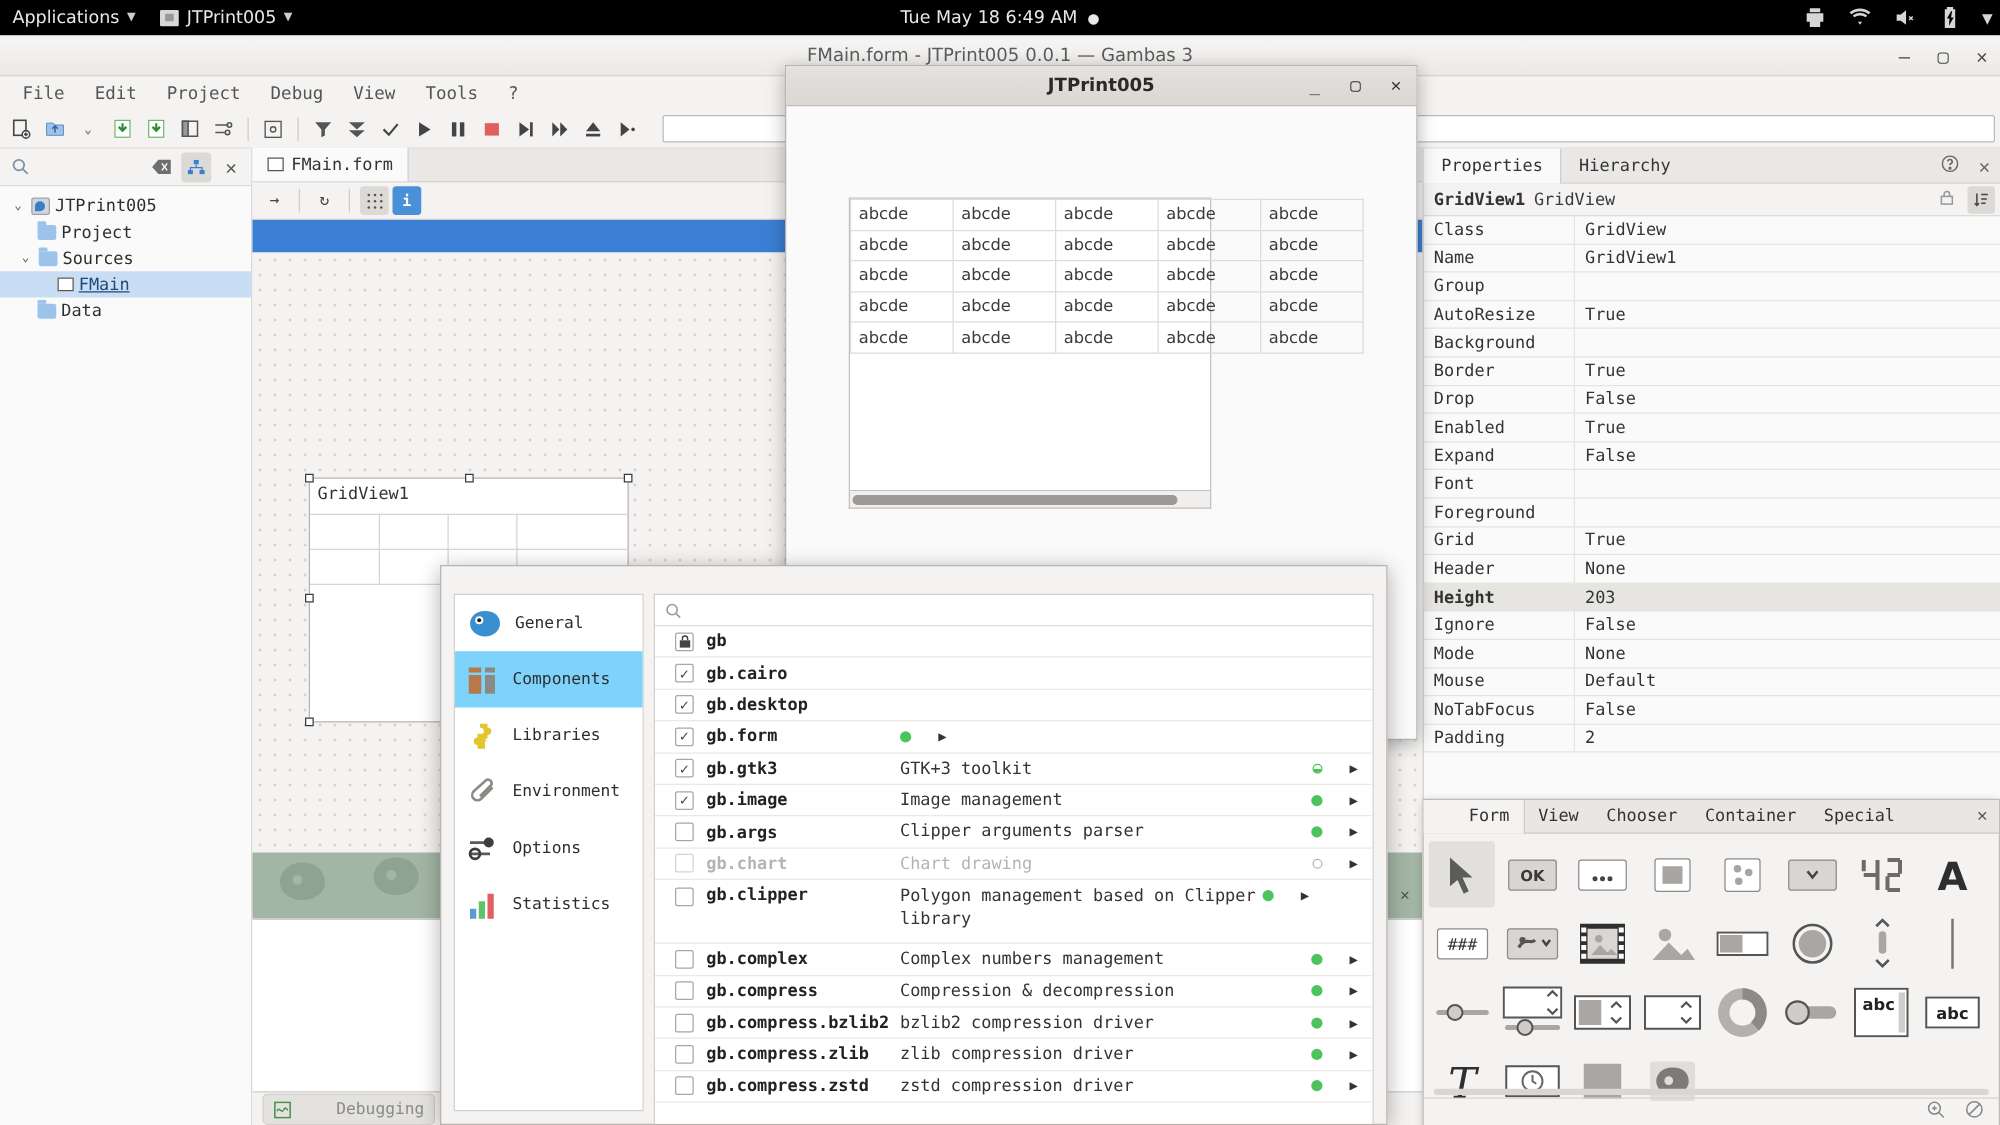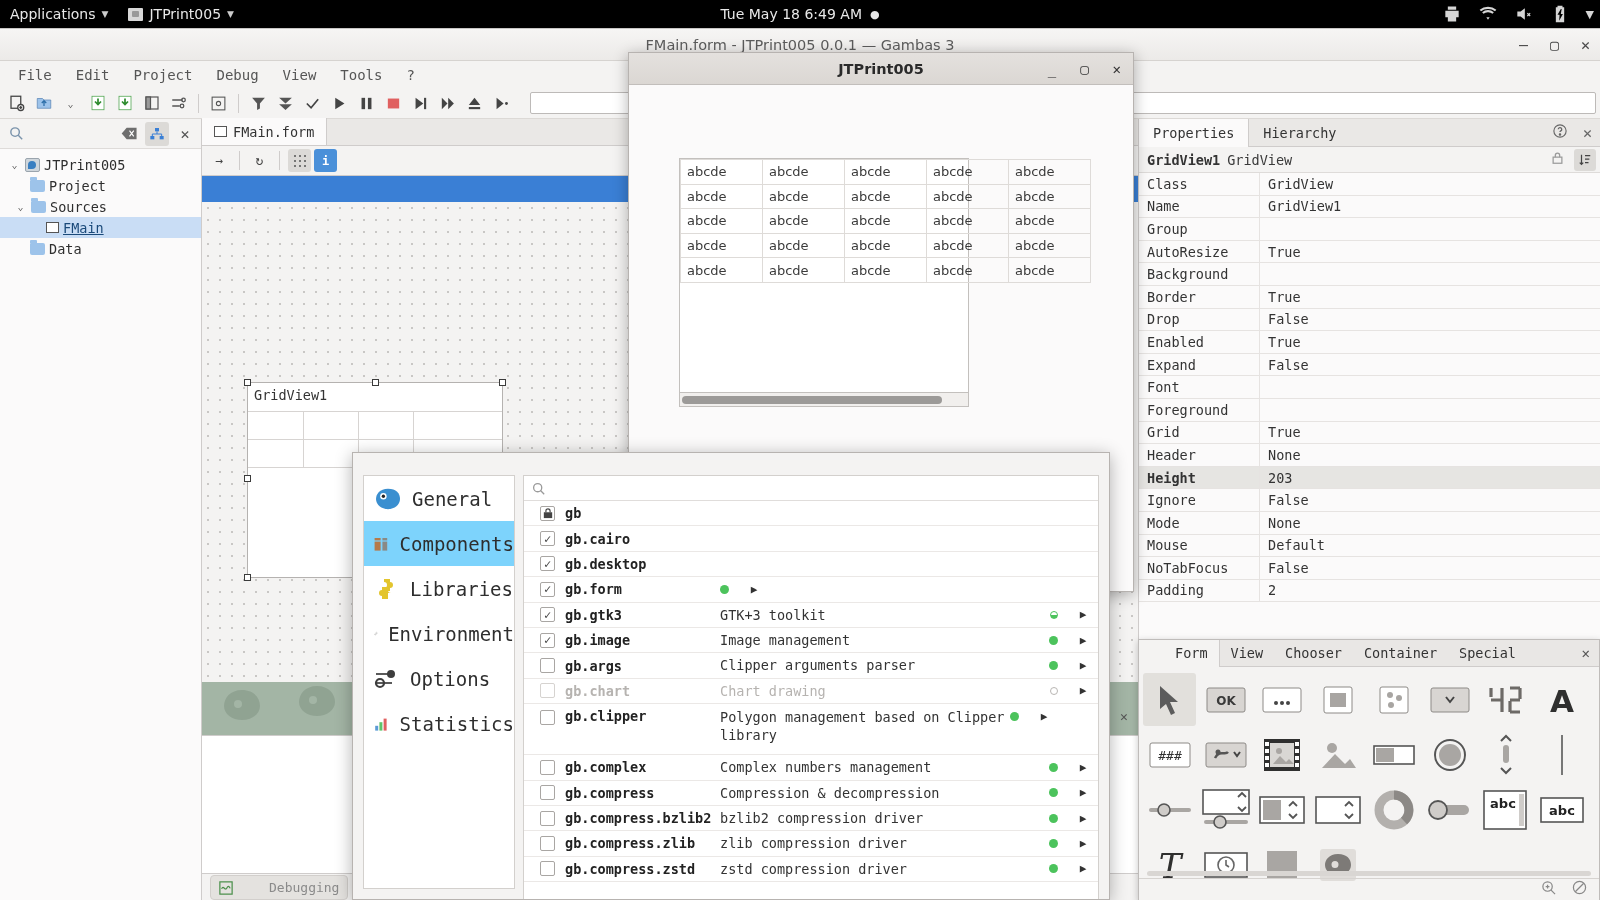"General" .pd-item { font-size: 19px -> 13px }
